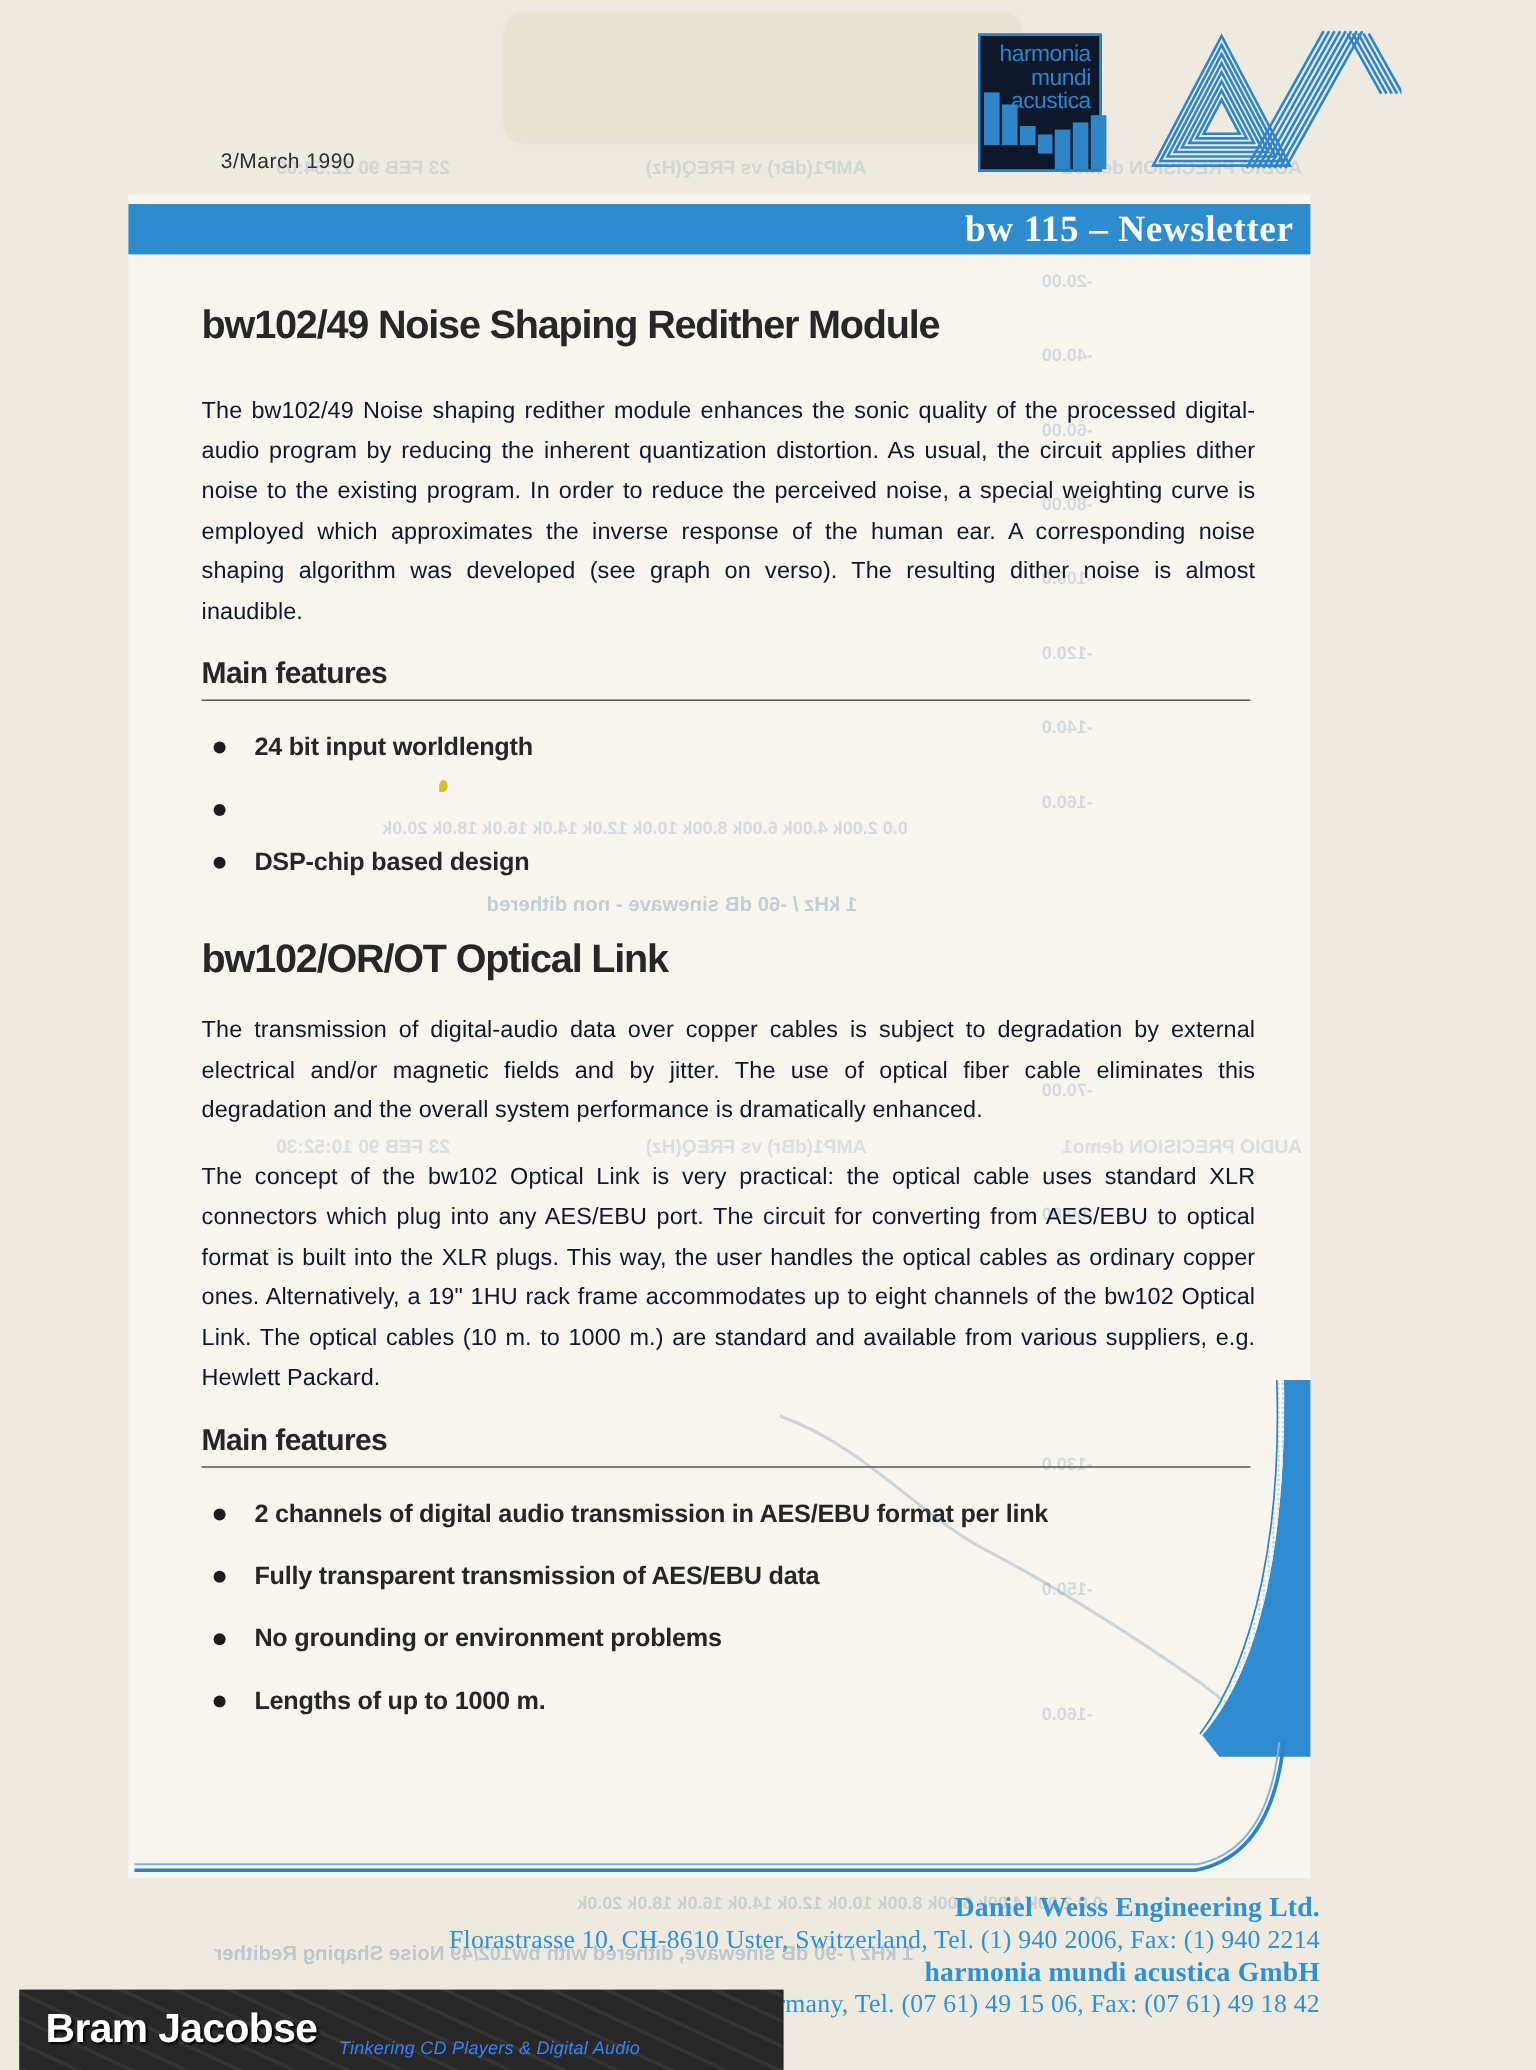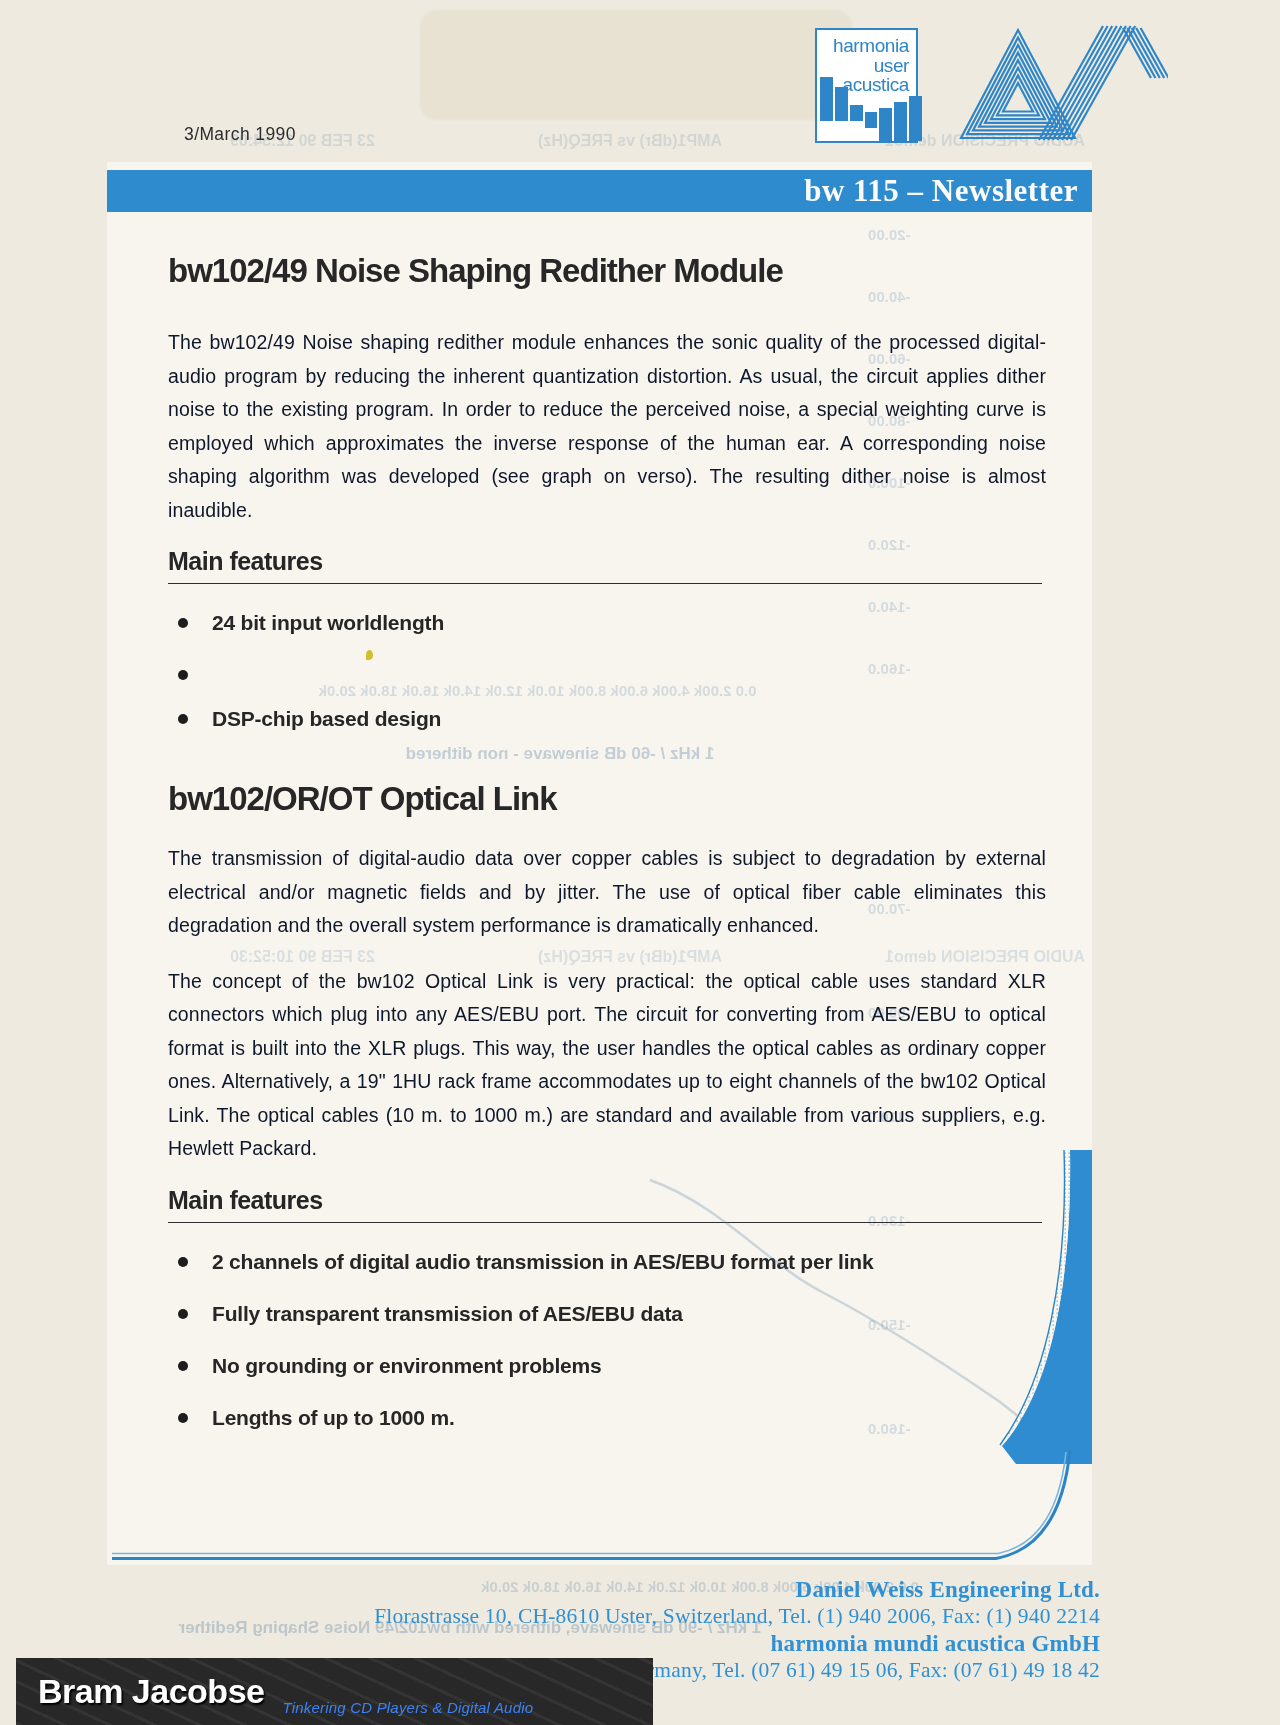"harmonia" .hma-box { background: #ffffff -> #0f172a }
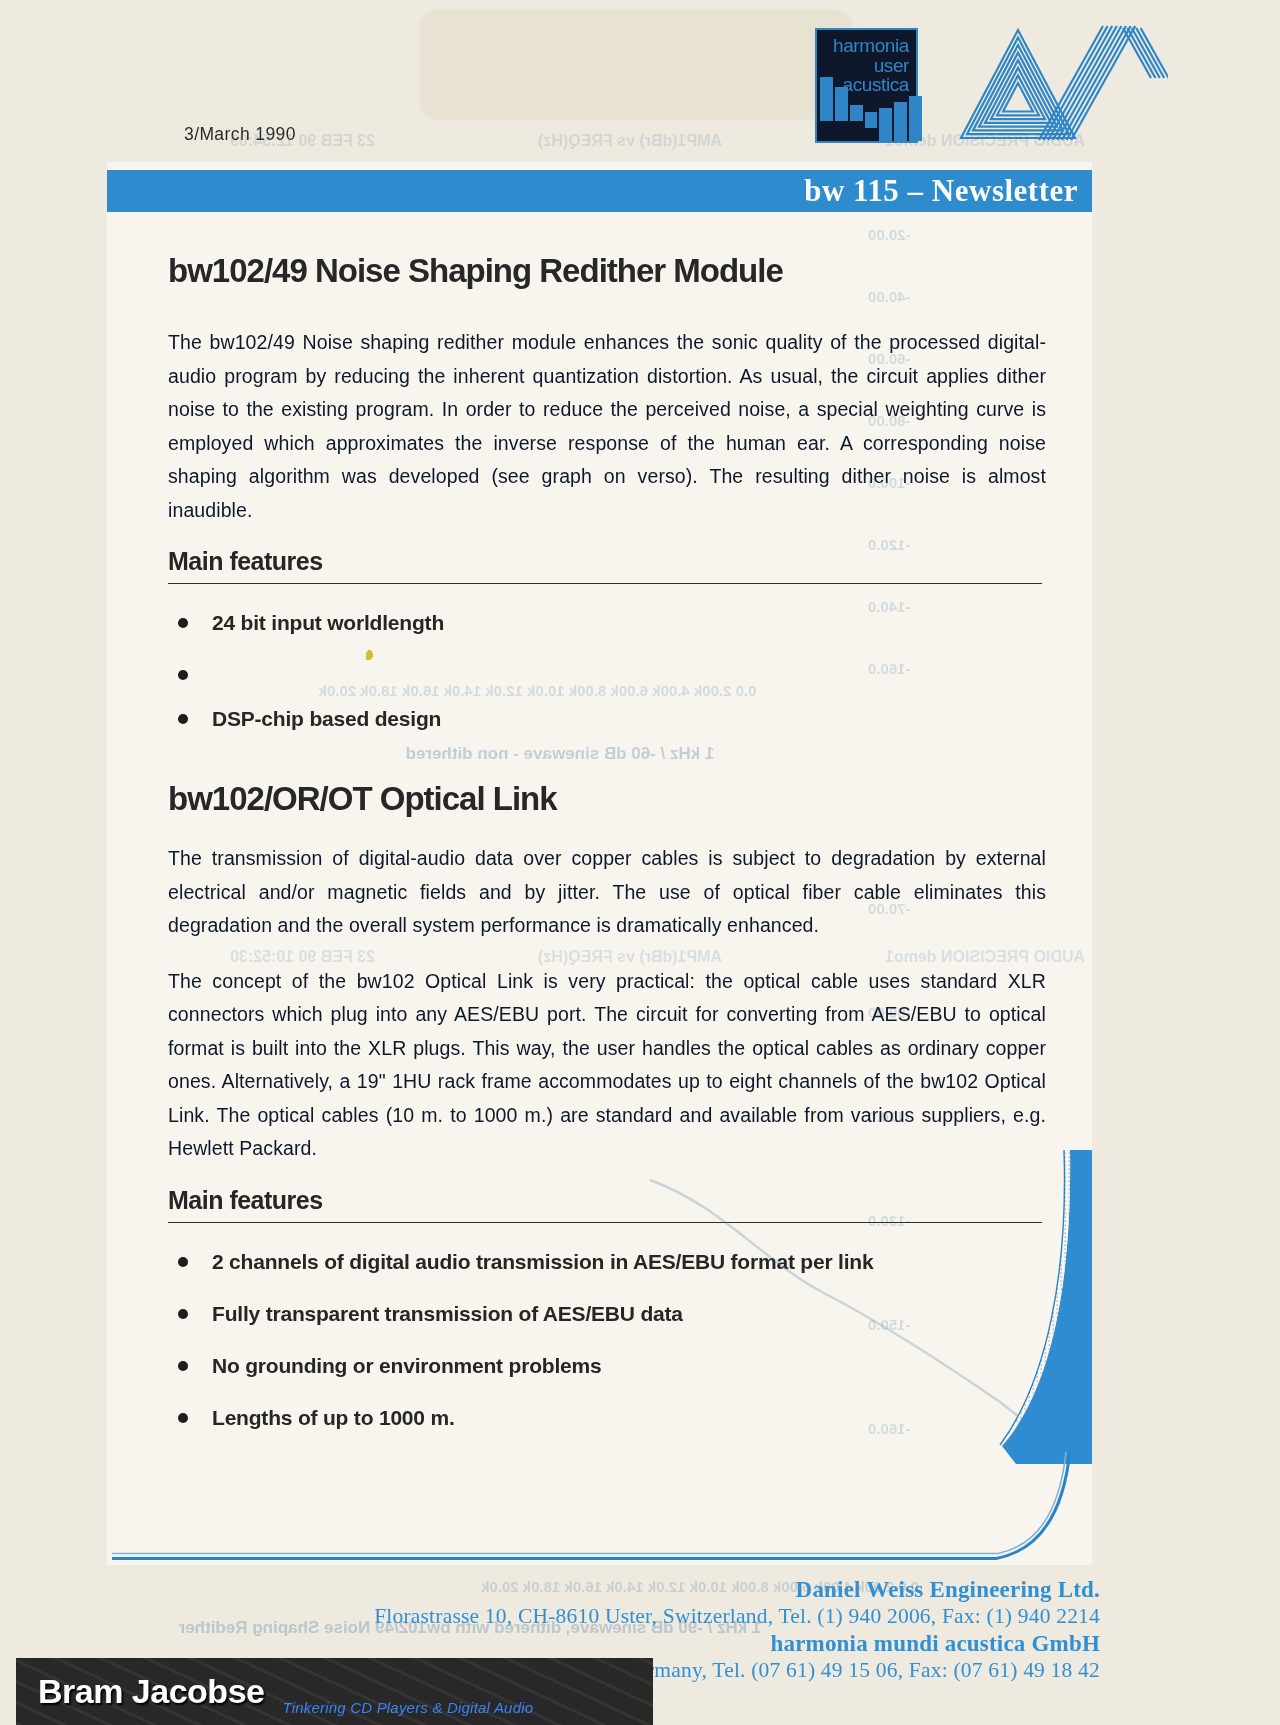"user" div { text: user -> mundi }
